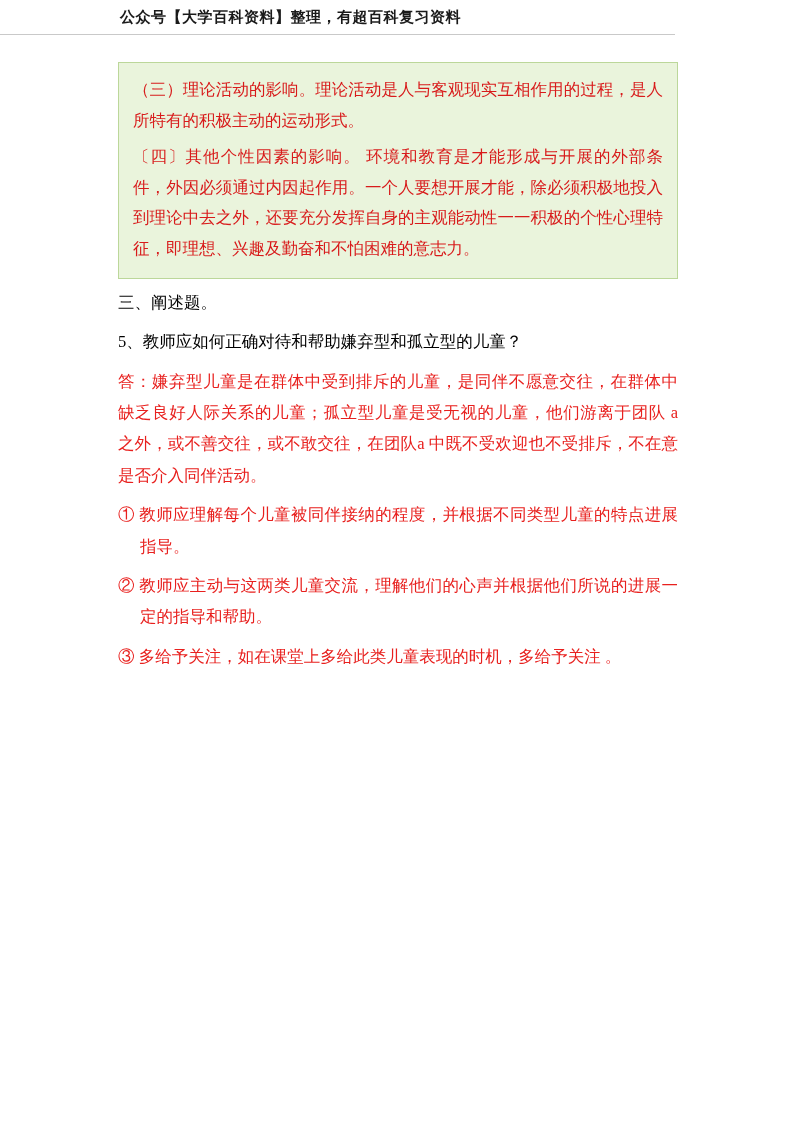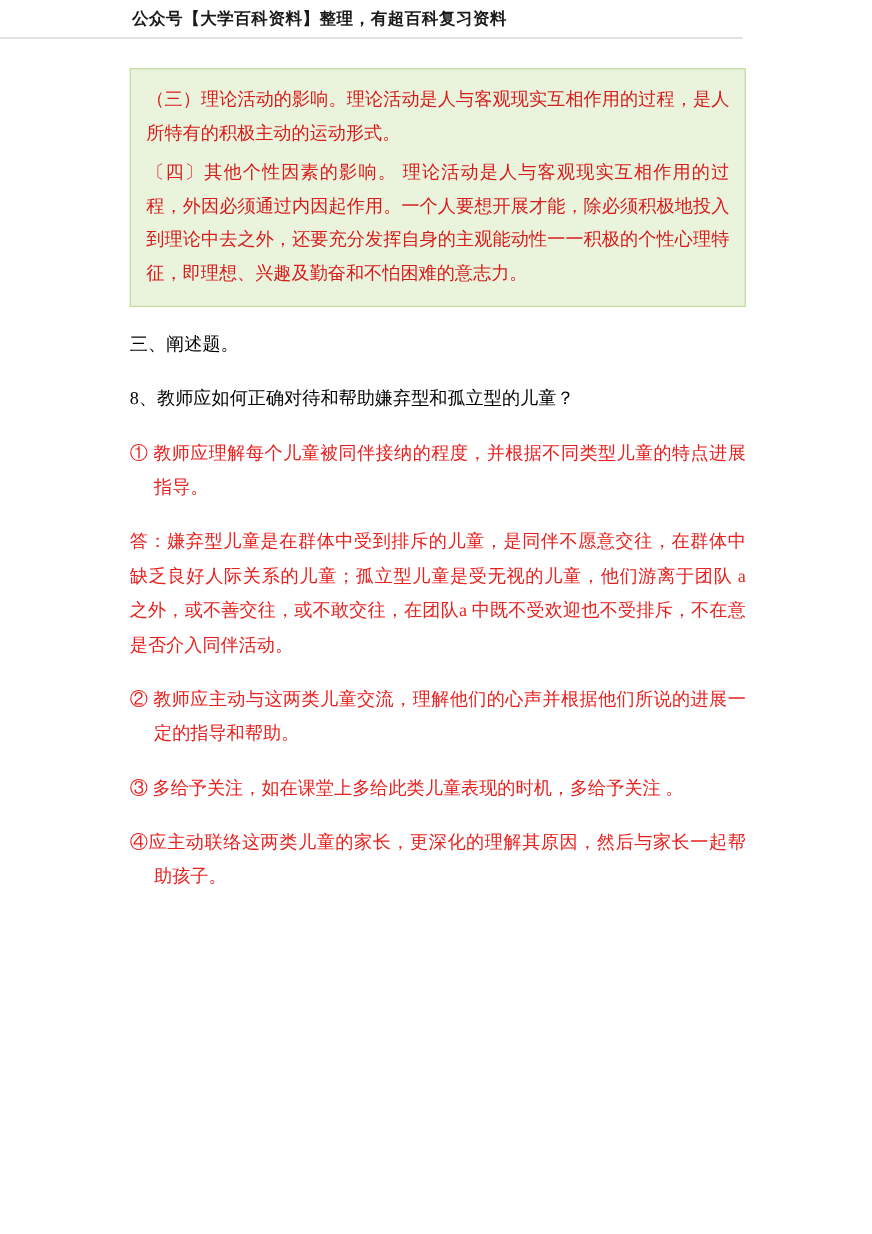"〔四〕其他个性因素的影响。" p { text: 理论活动是人与客观现实互相作用的过程 -> 环境和教育是才能形成与开展的外部条件 }
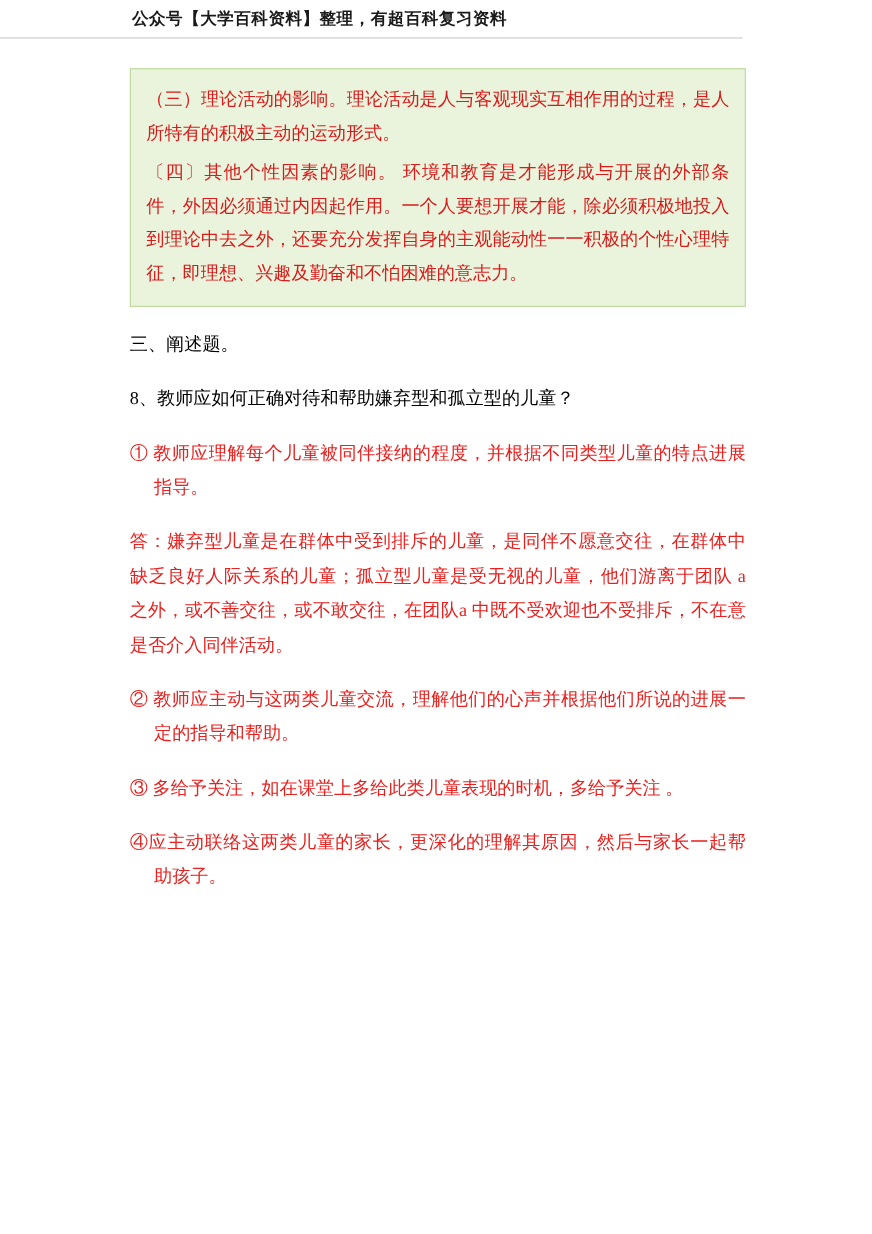"三、阐述题。" p.body-line { margin: 18px 0 4px 0 -> 8px 0 4px 0 }
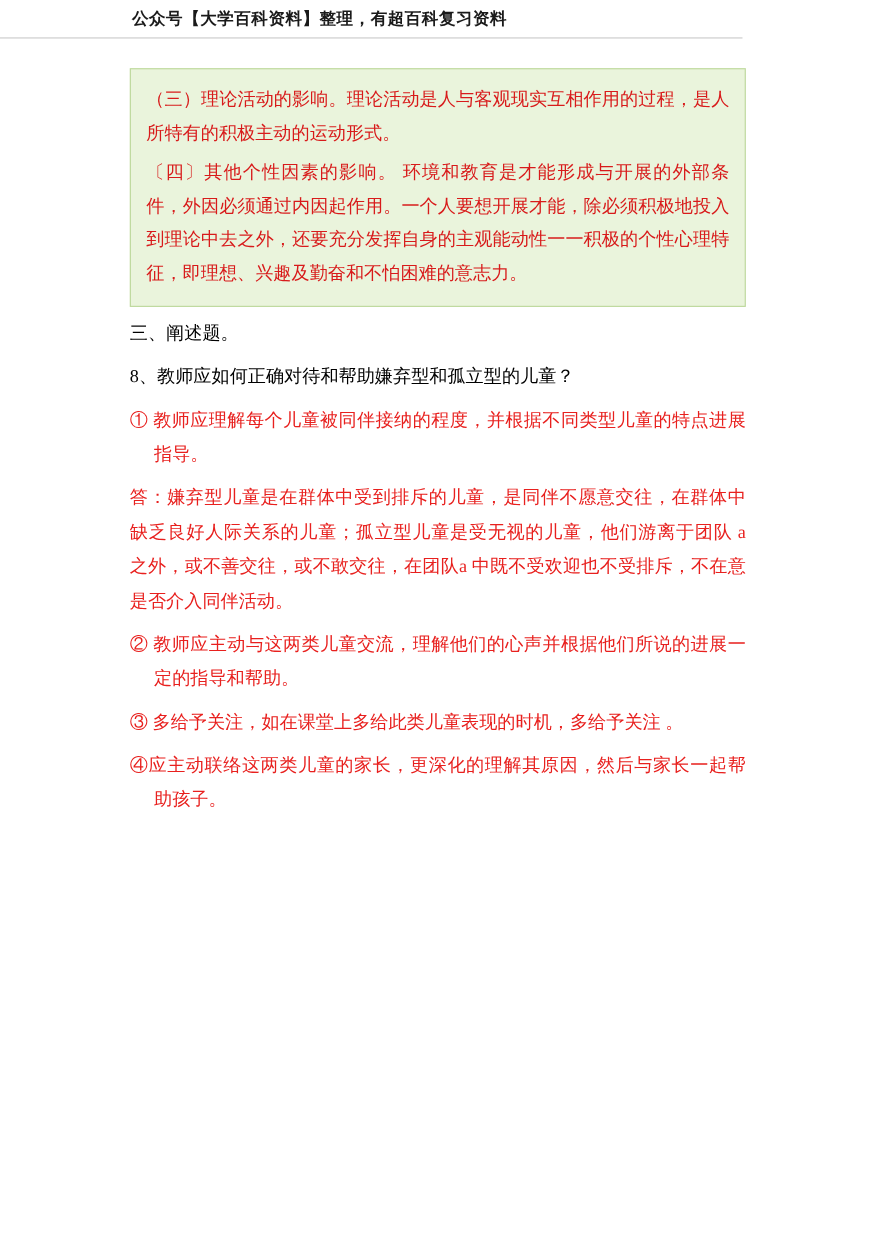"8、教师应如何正确对待和帮助嫌弃型和孤立型的儿童？" p.body-line { text: 8 -> 5 }
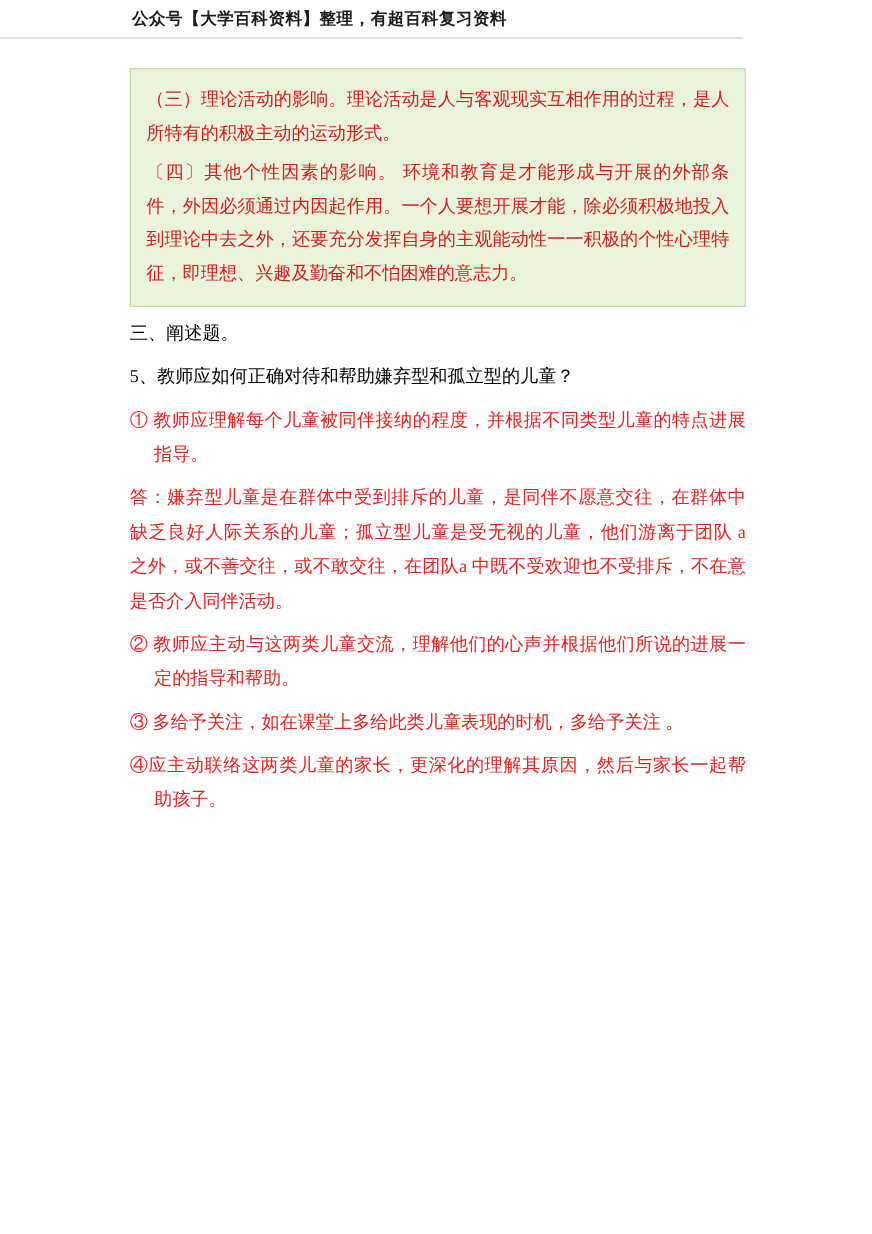"① 教师应理解每个儿童被同伴接纳的程度，并根据不同类型儿童的特点进展指导。" p.body-line { order: before "答：嫌弃型儿童是在群体中受到排斥的儿童，是同伴不愿意交往，在群体中缺乏良好人际关" -> after "答：嫌弃型儿童是在群体中受到排斥的儿童，是同伴不愿意交往，在群体中缺乏良好人际关" }
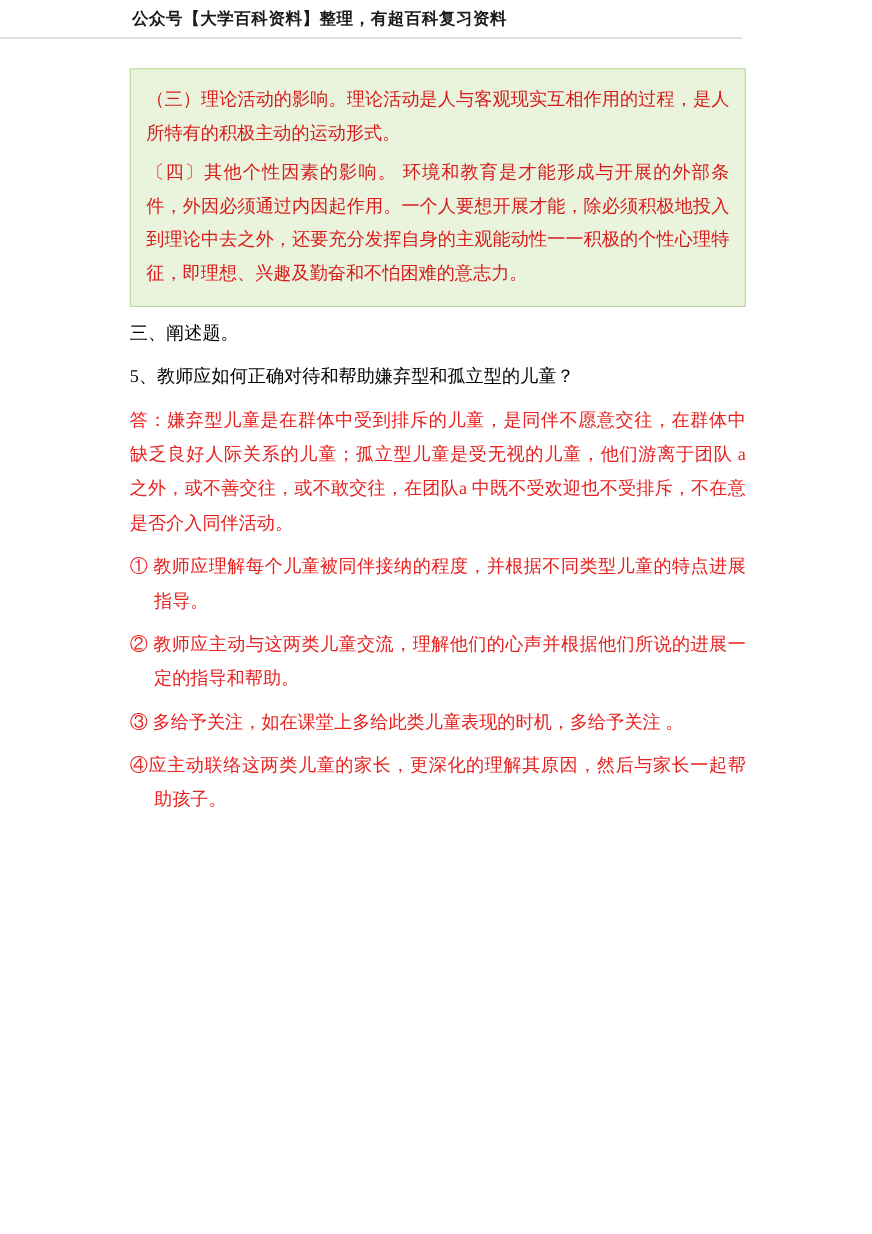"④应主动联络这两类儿童的家长，更深化的理解其原因，然后与家长一起帮助孩子。" p.body-line { html: <p>④应主动联络这两类儿童的家长，更深化的理解其原因，然后与家长一起帮助孩子。</p> -> none }
